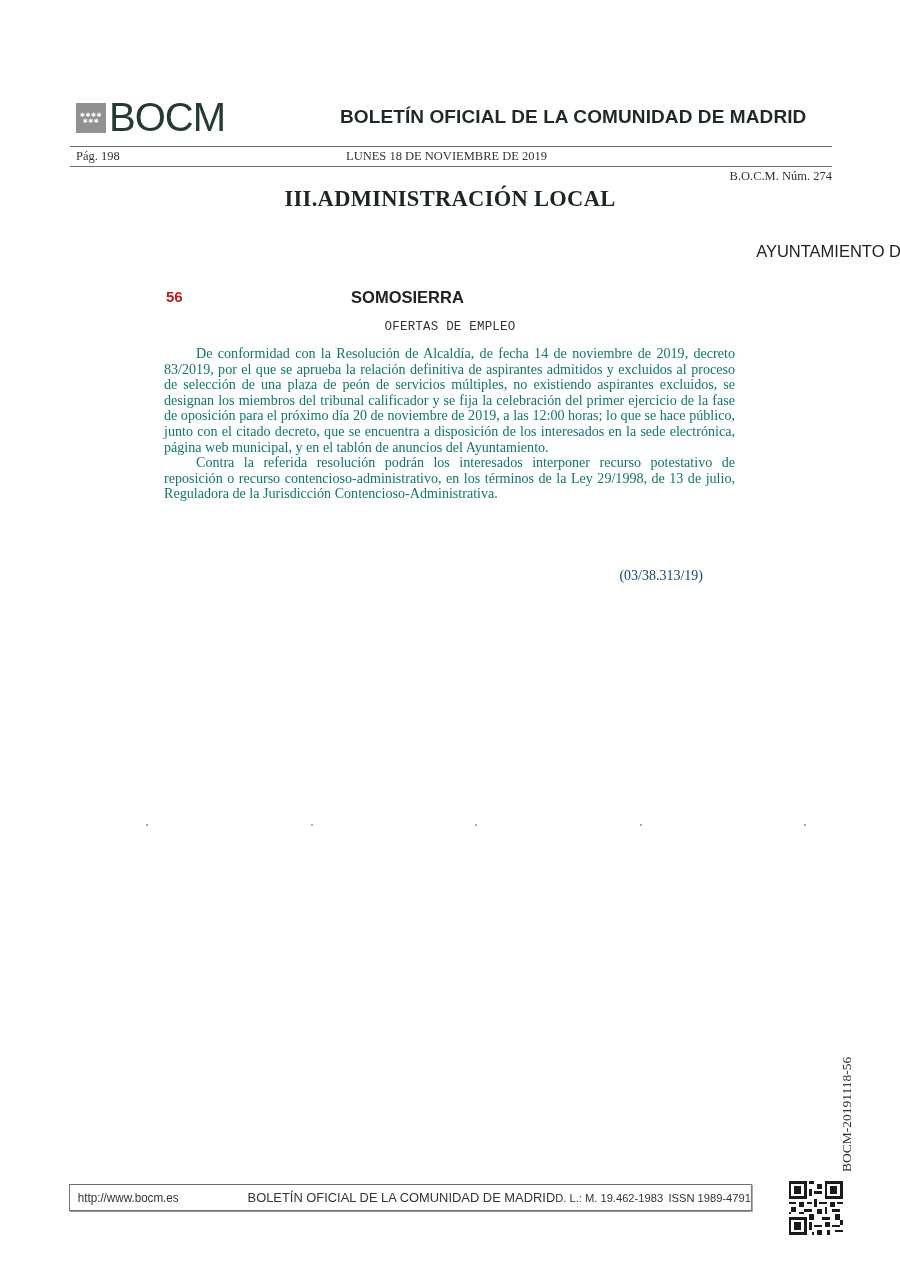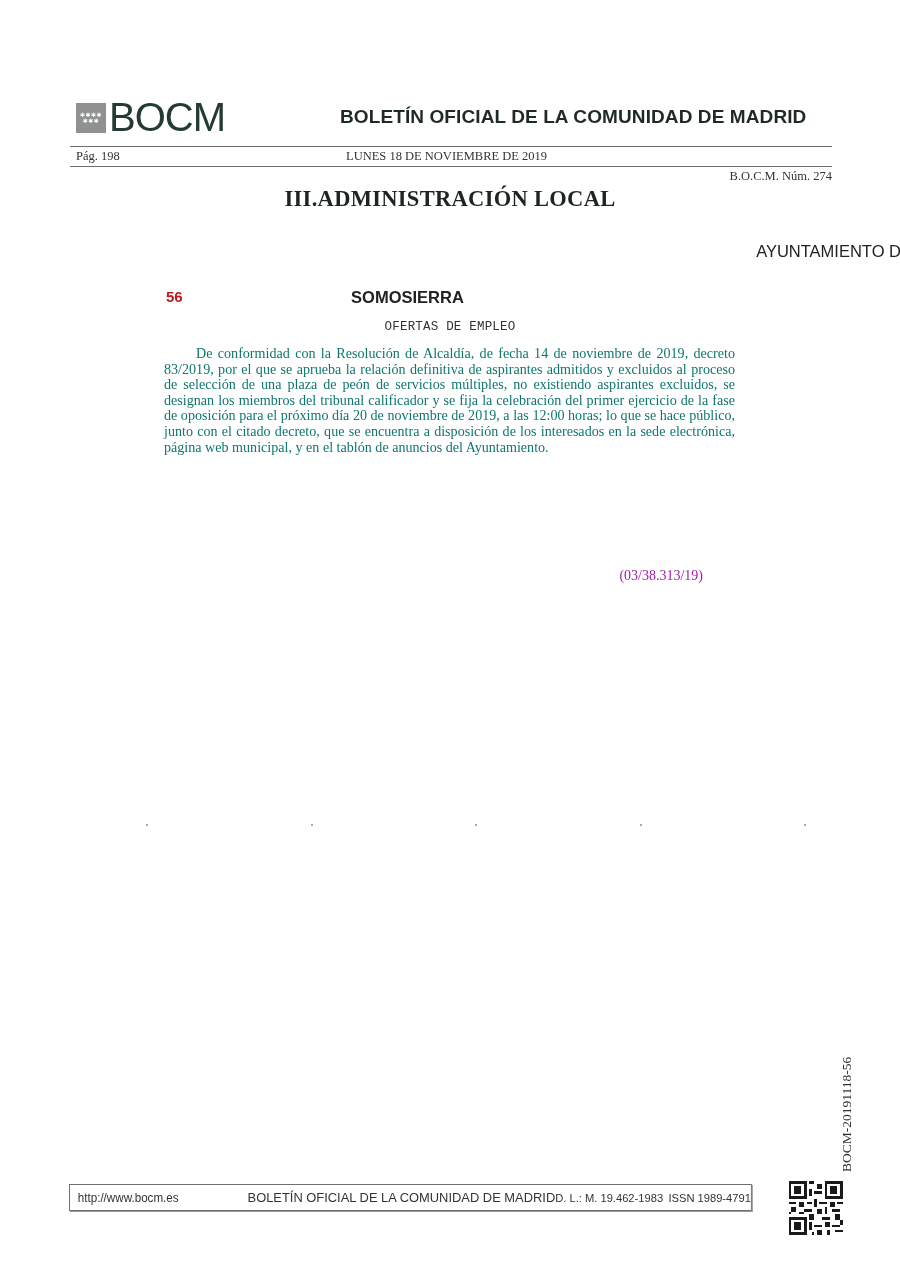"Contra la referida resolución podrán" p { html: none -> <p>Contra la referida resolución podrán los interesados interponer recurso potestativo de reposición o recurso contencioso-administrativo, en los términos de la Ley 29/1998, de 13 de julio, Reguladora de la Jurisdicción Contencioso-Administrativa.</p> }
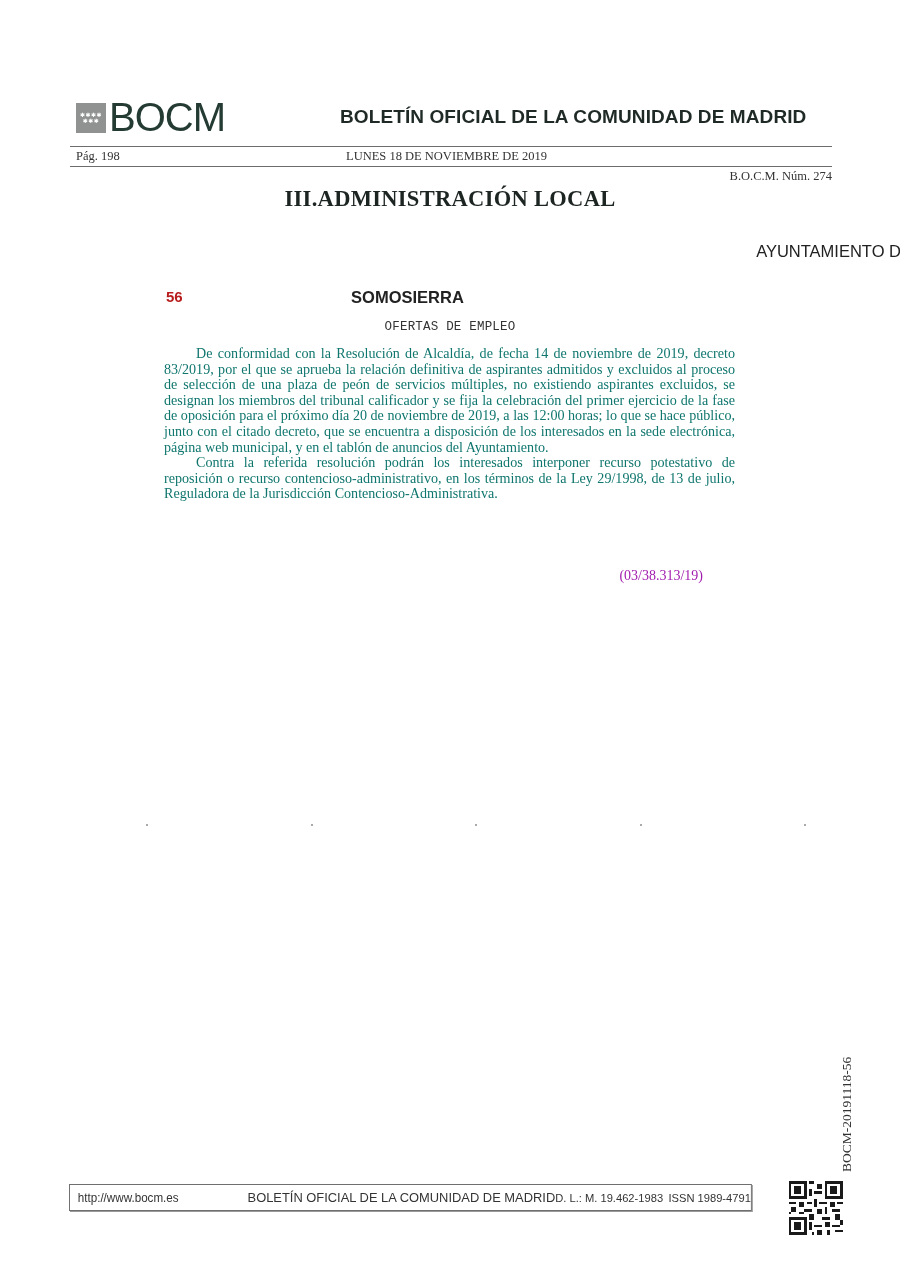"(03/38.313/19)" .ref { color: #a21caf -> #0c4a6e }
